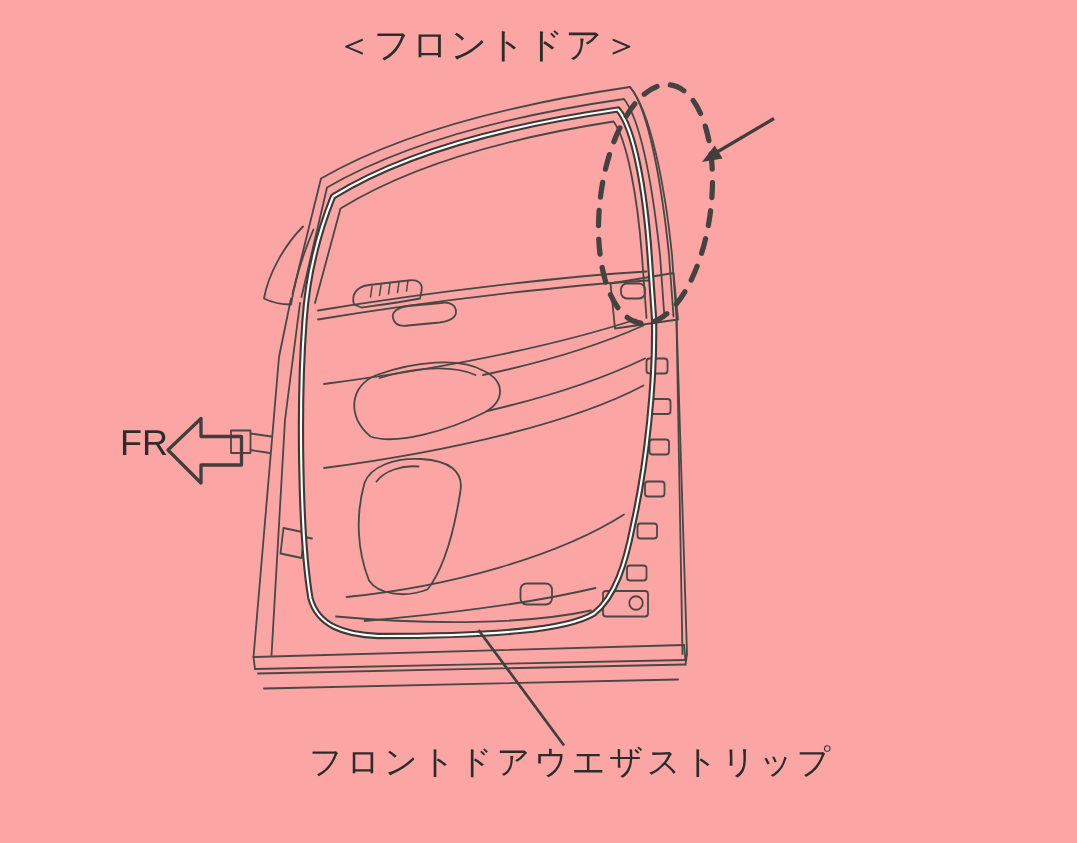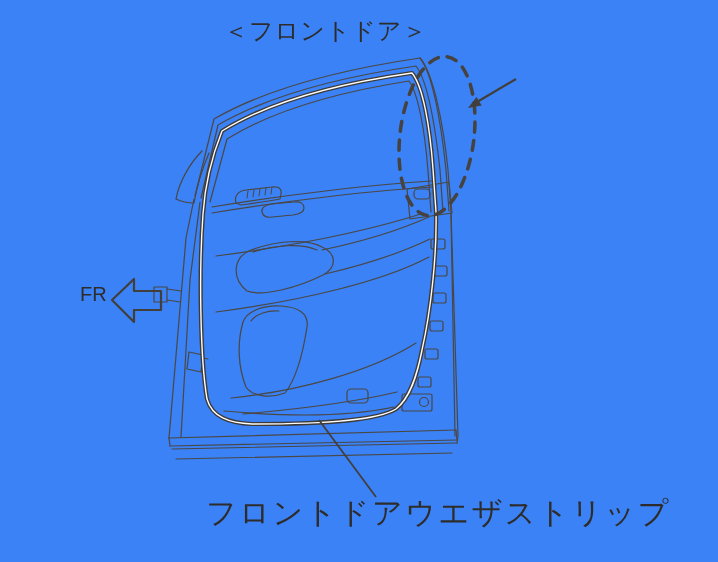"＜フロントドア＞" #canvas { background: #3b82f6 -> #fca5a5 }
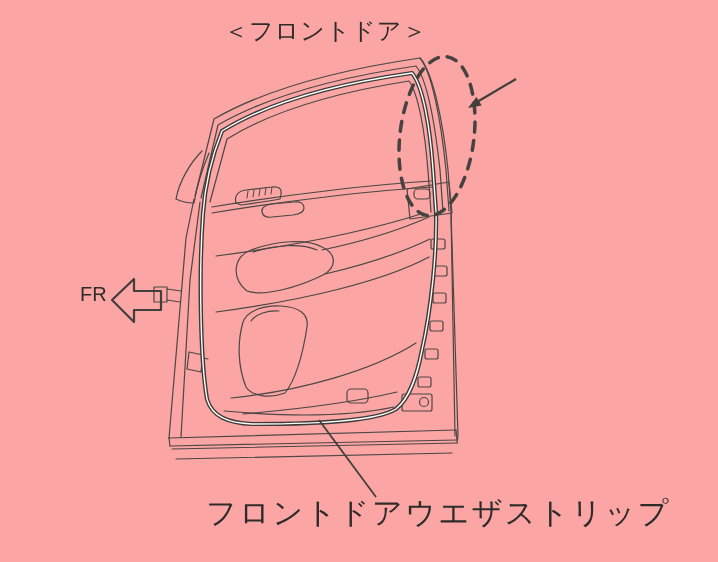"FR" #fr-label { font-size: 20px -> 24px }
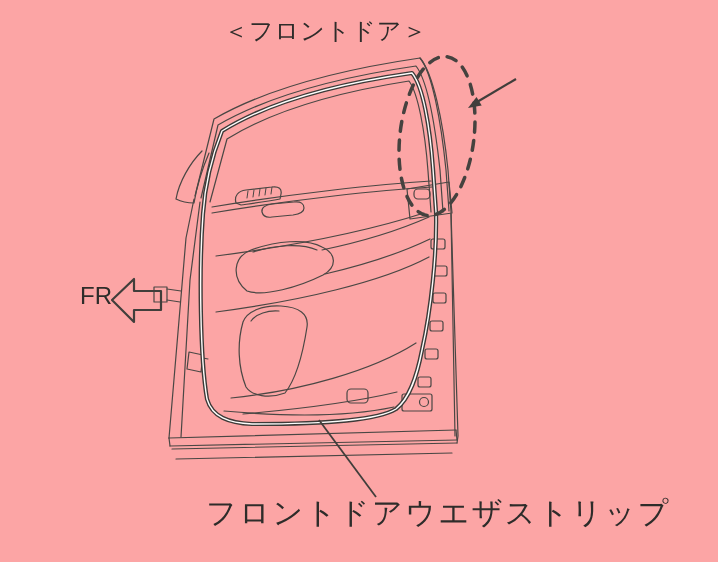"フロントドアウエザストリップ" #weatherstrip-label { font-size: 30px -> 22px }
